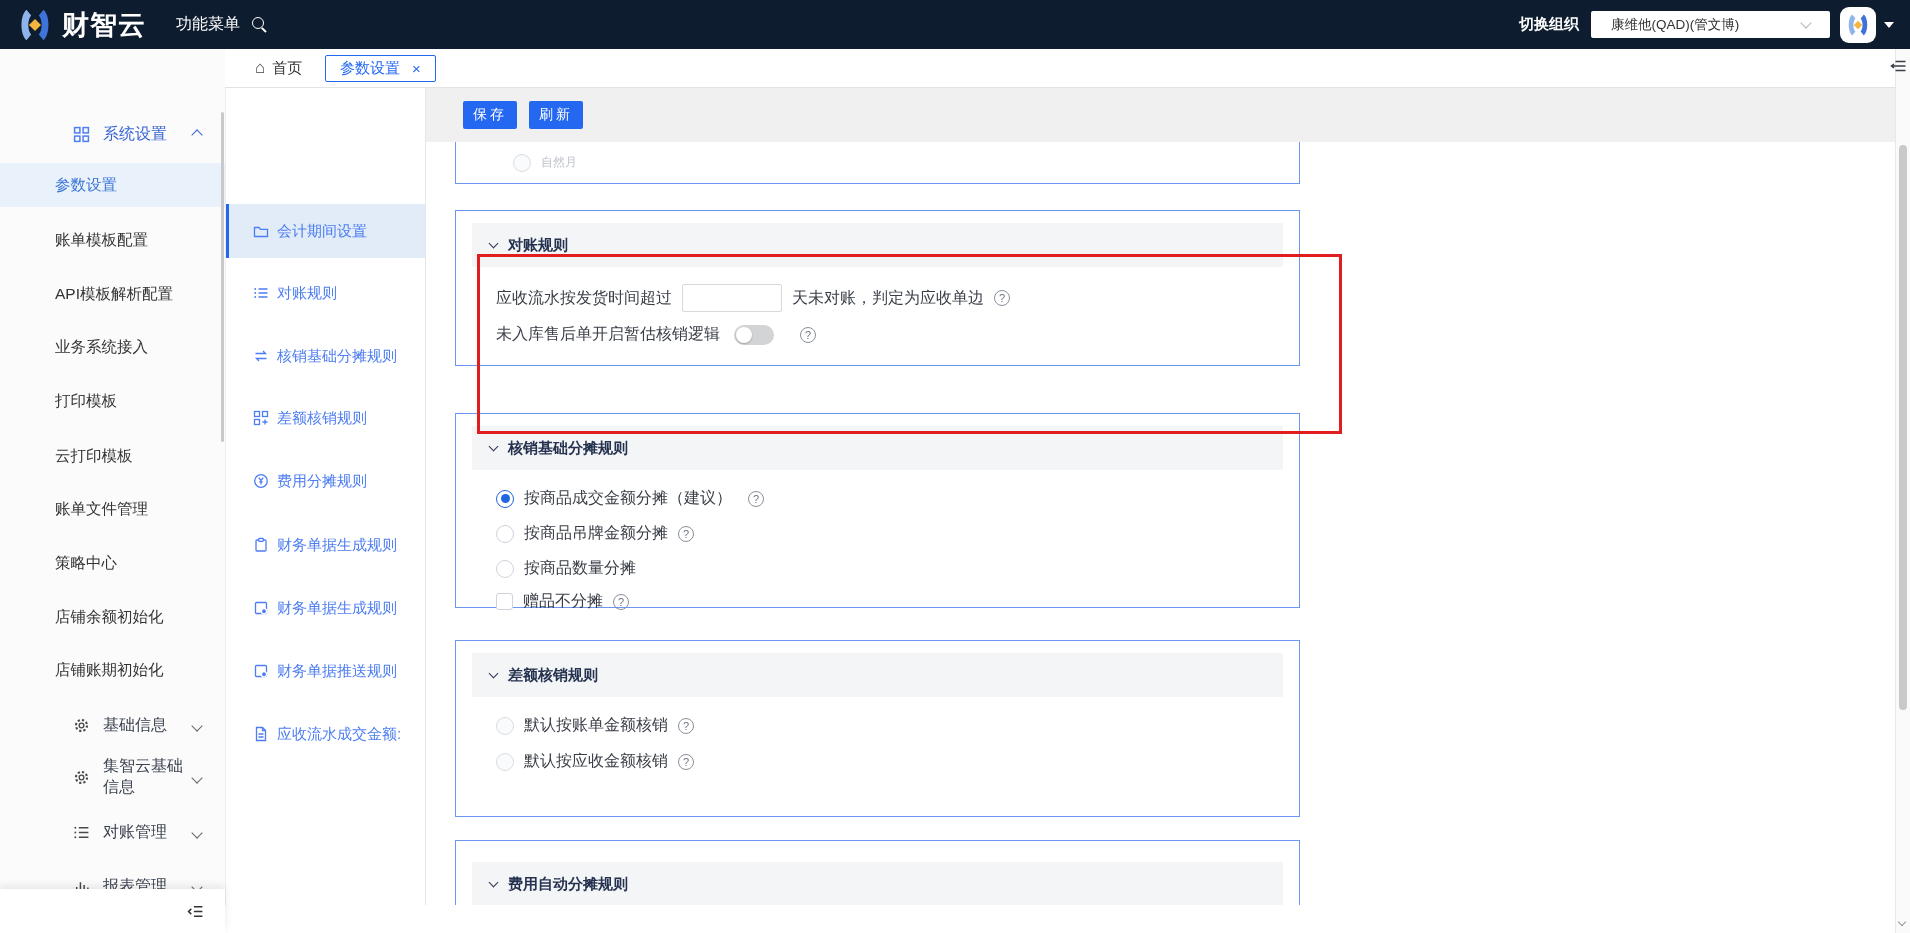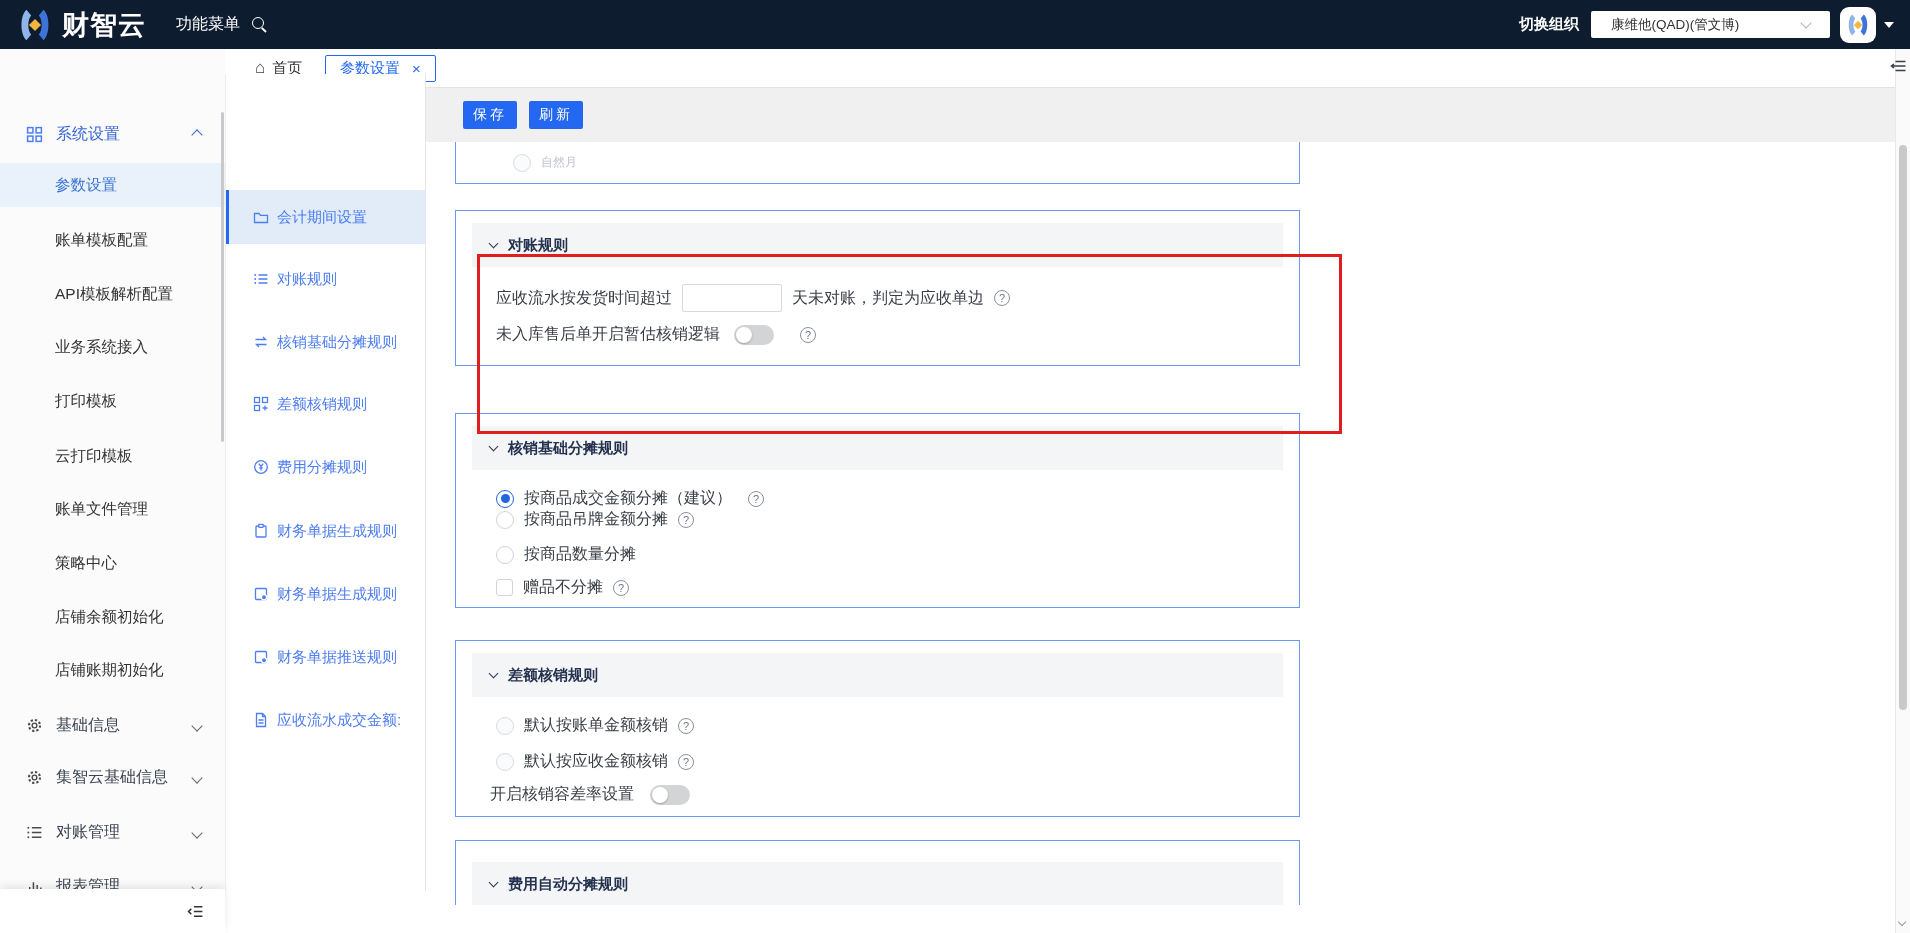"系统设置" .sb-group { padding-left: none -> 47px }
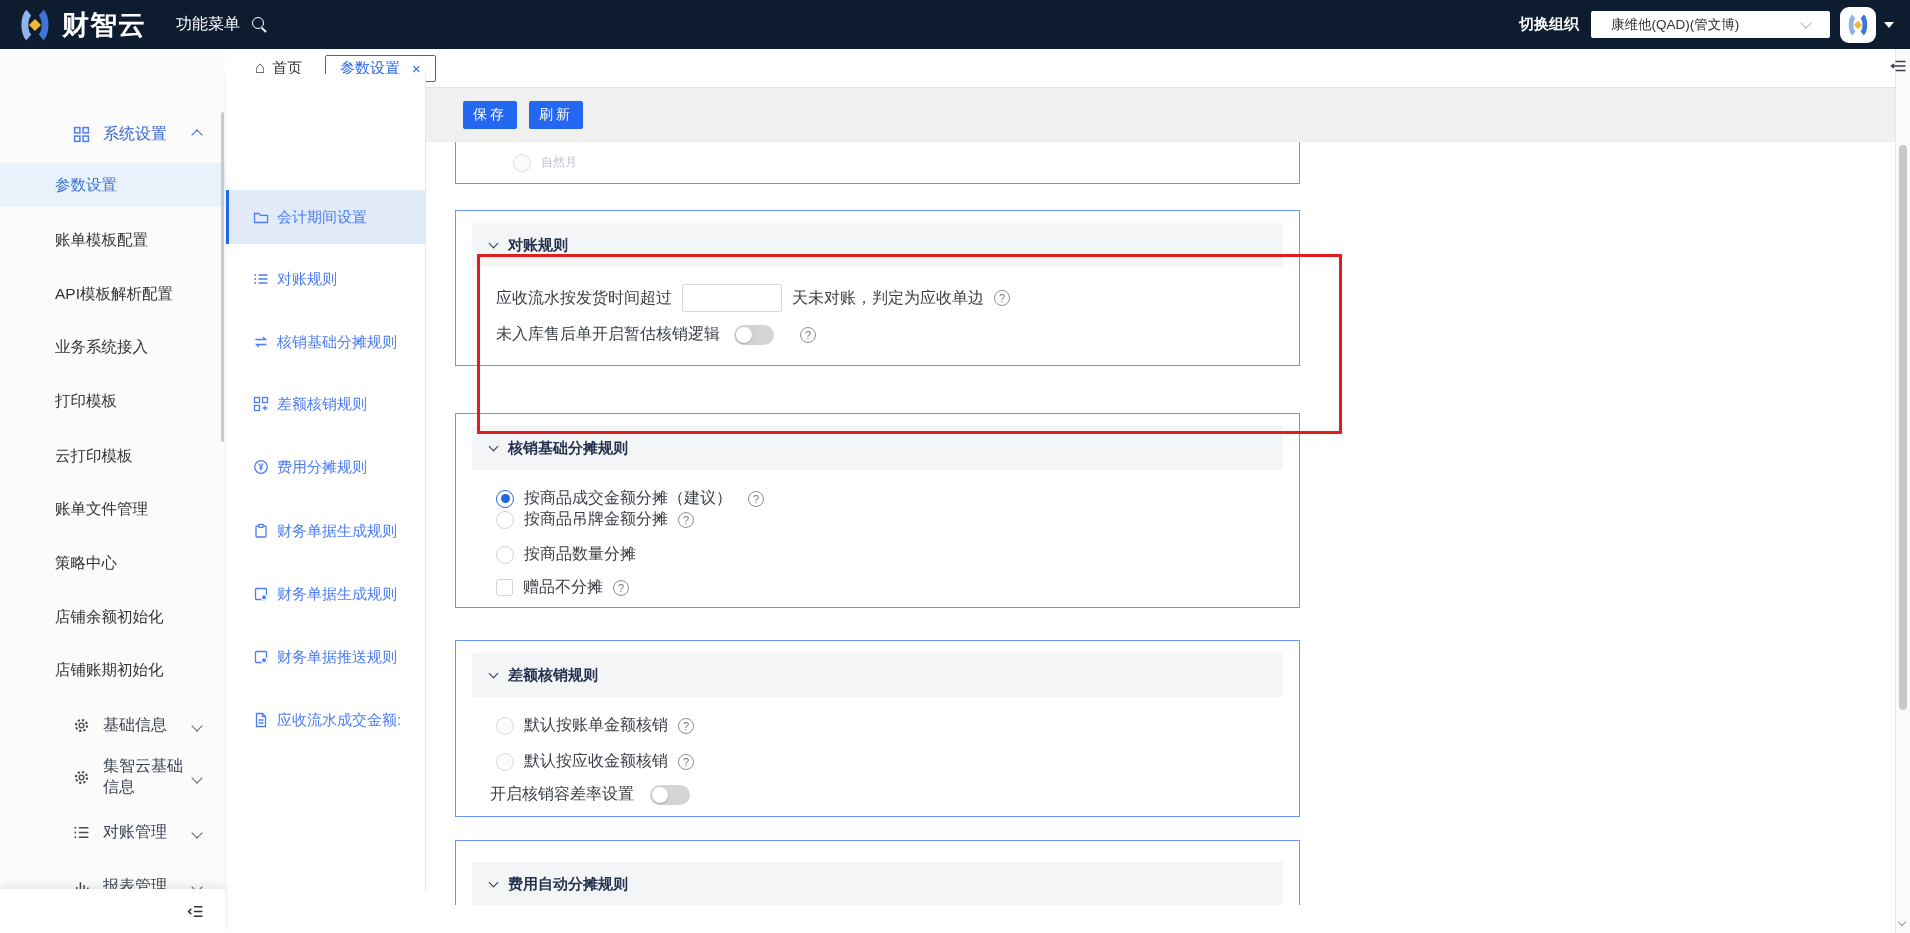"会计期间设置" #submenu { top: 74px -> 88px }
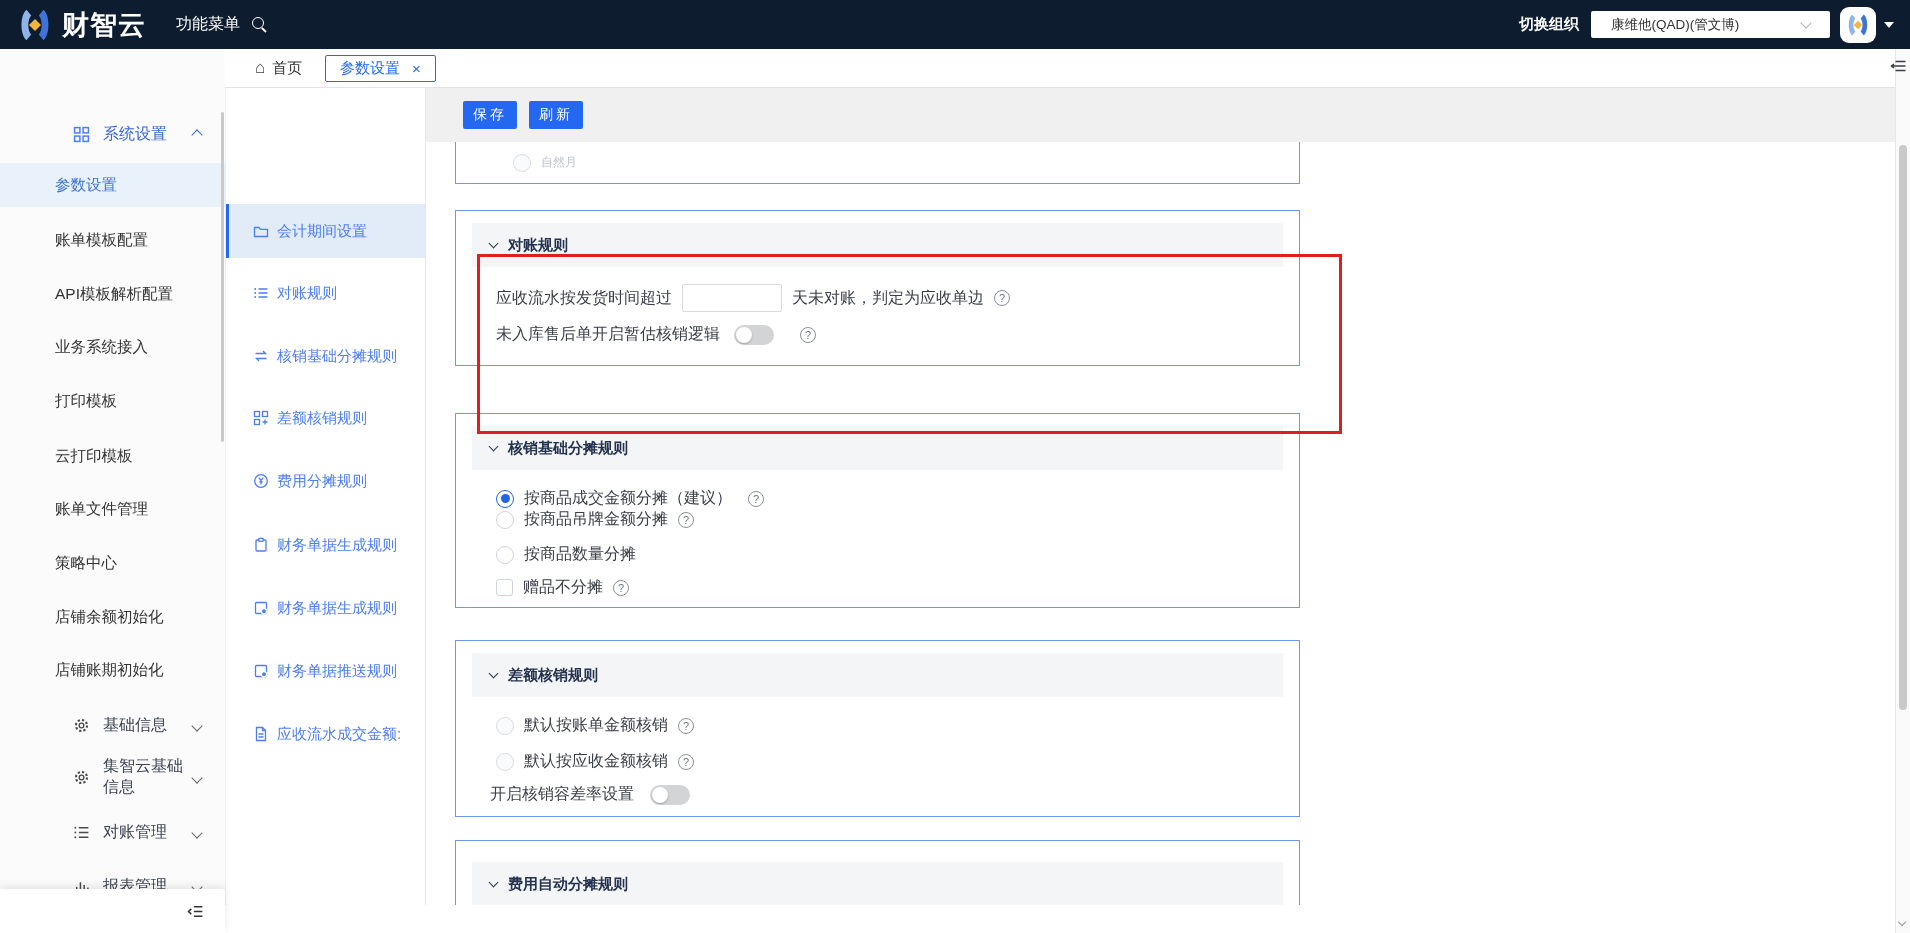"按商品吊牌金额分摊" div.opt-row { margin-top: none -> 14px }
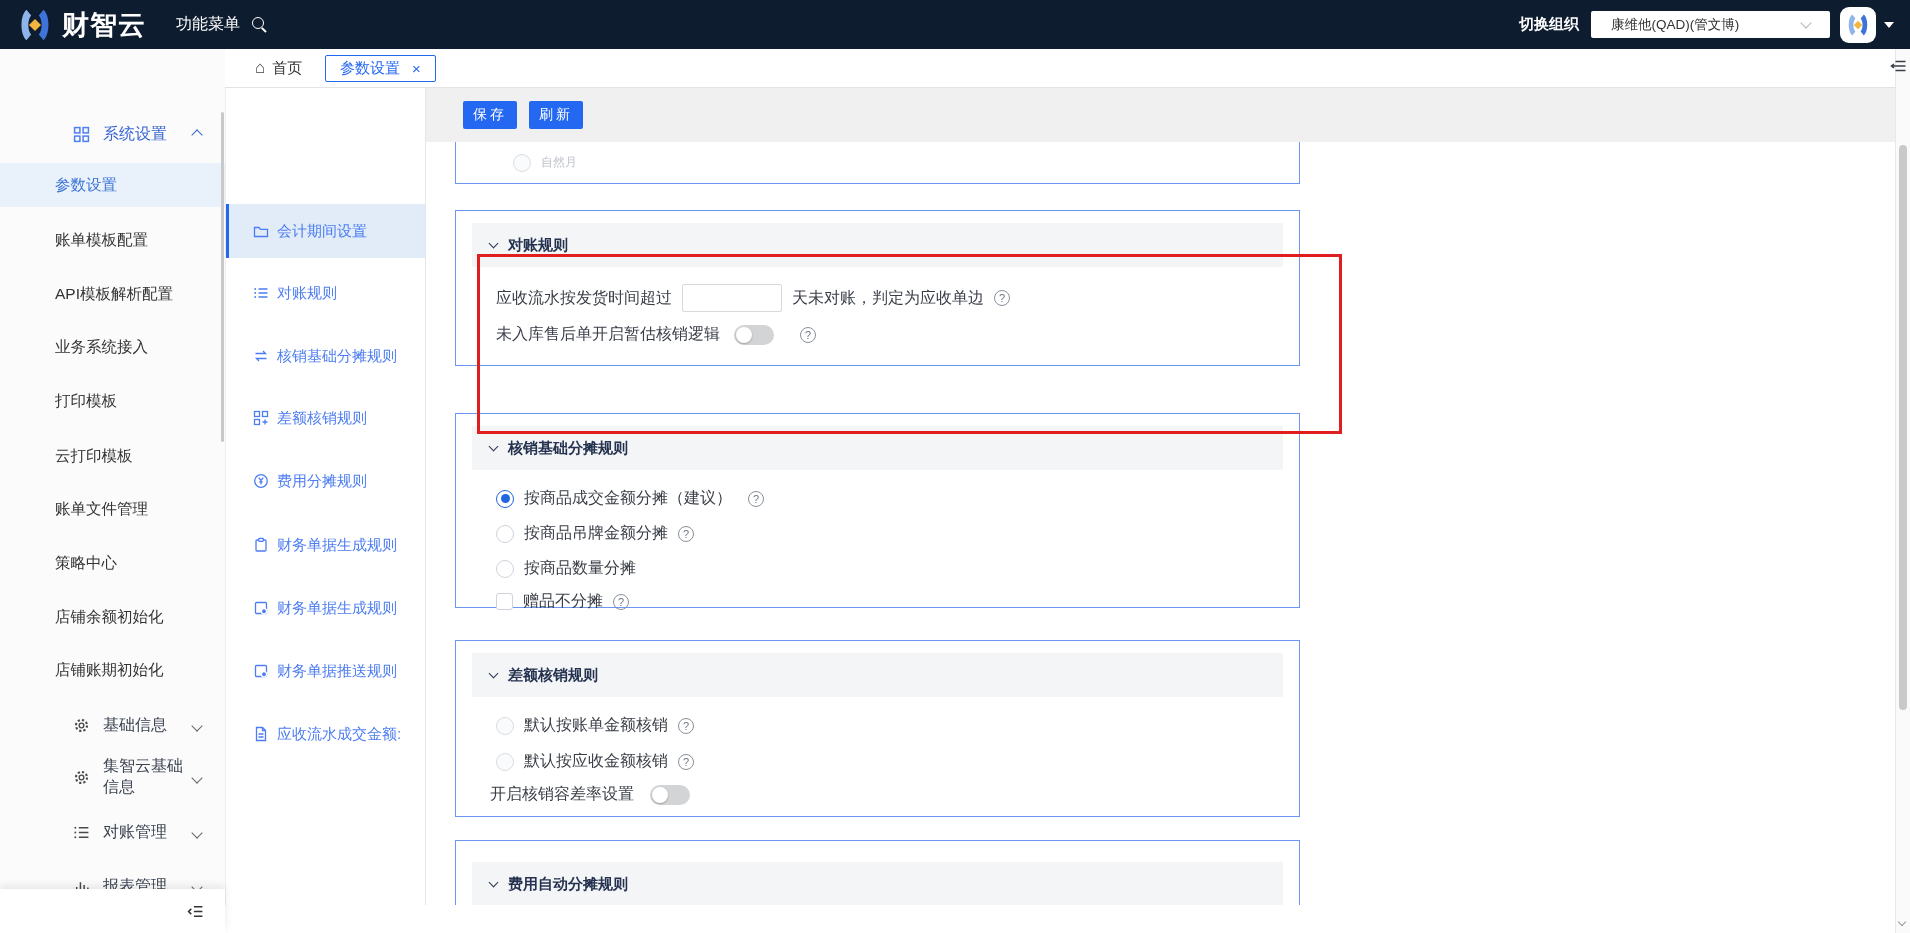"开启核销容差率设置" div.opt-row { html: <div> <span>开启核销容差率设置</span> <span></span> </div> -> none }
